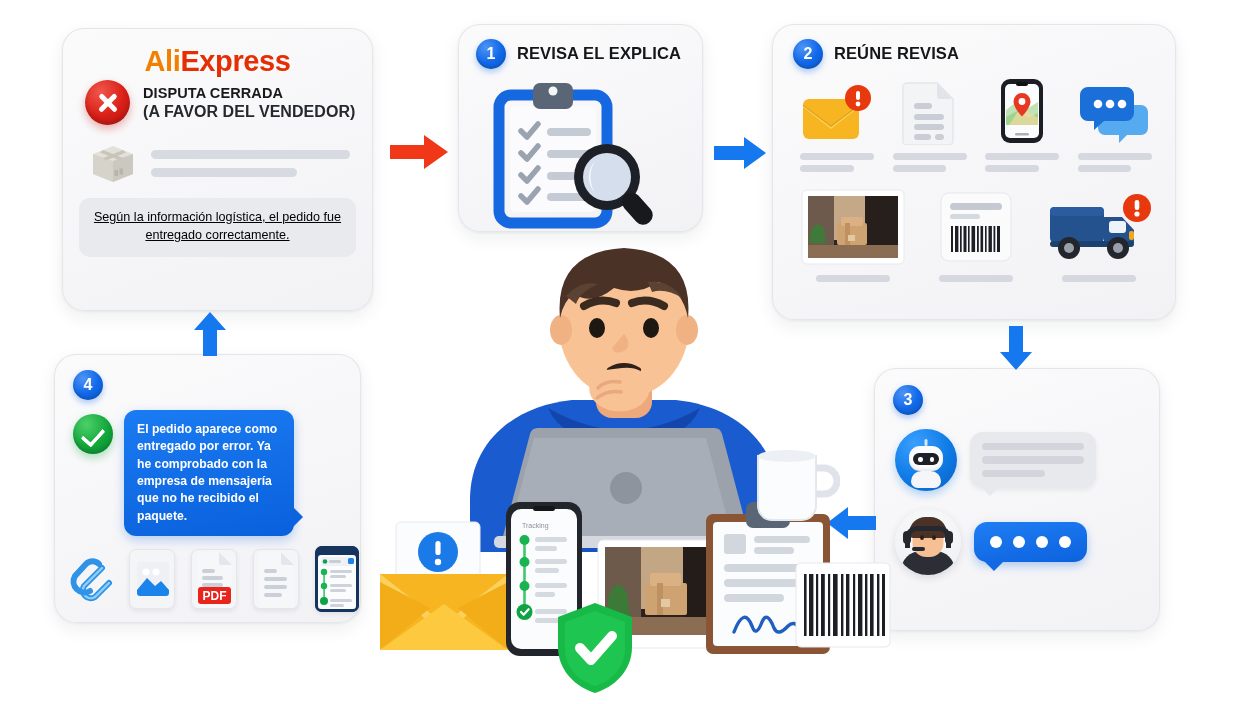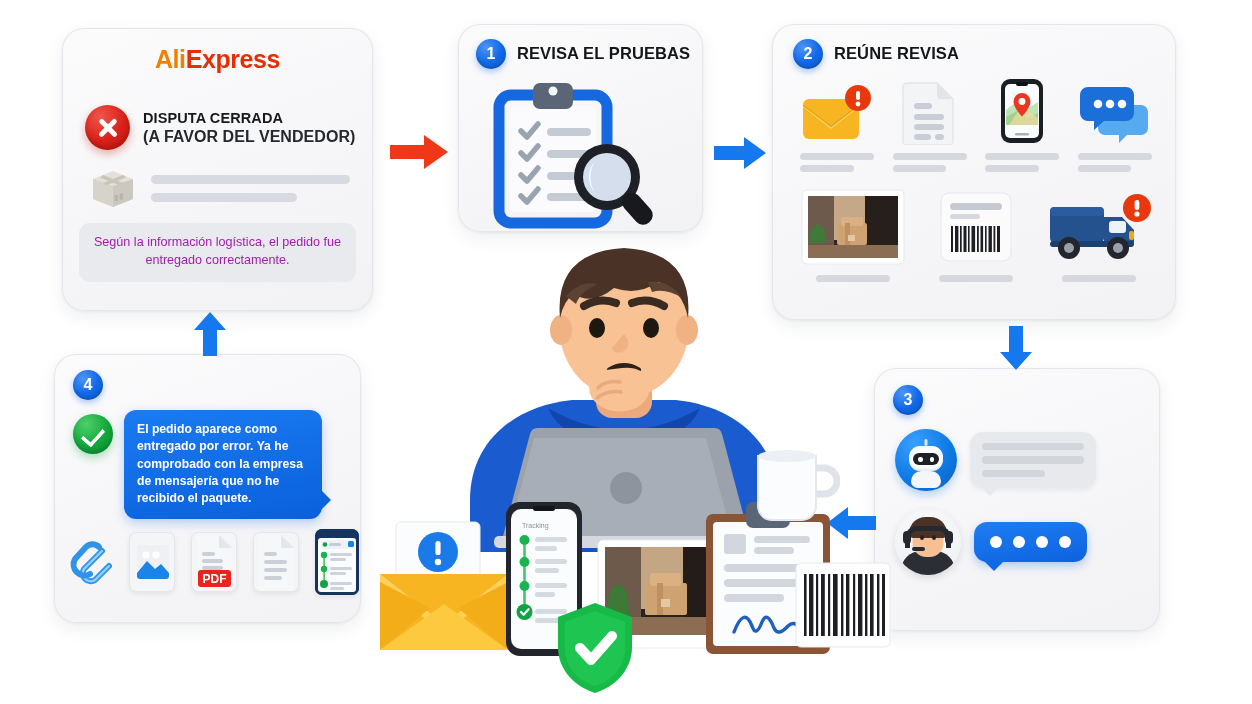"AliExpress" .ali-logo { font-size: 25px -> 29px }
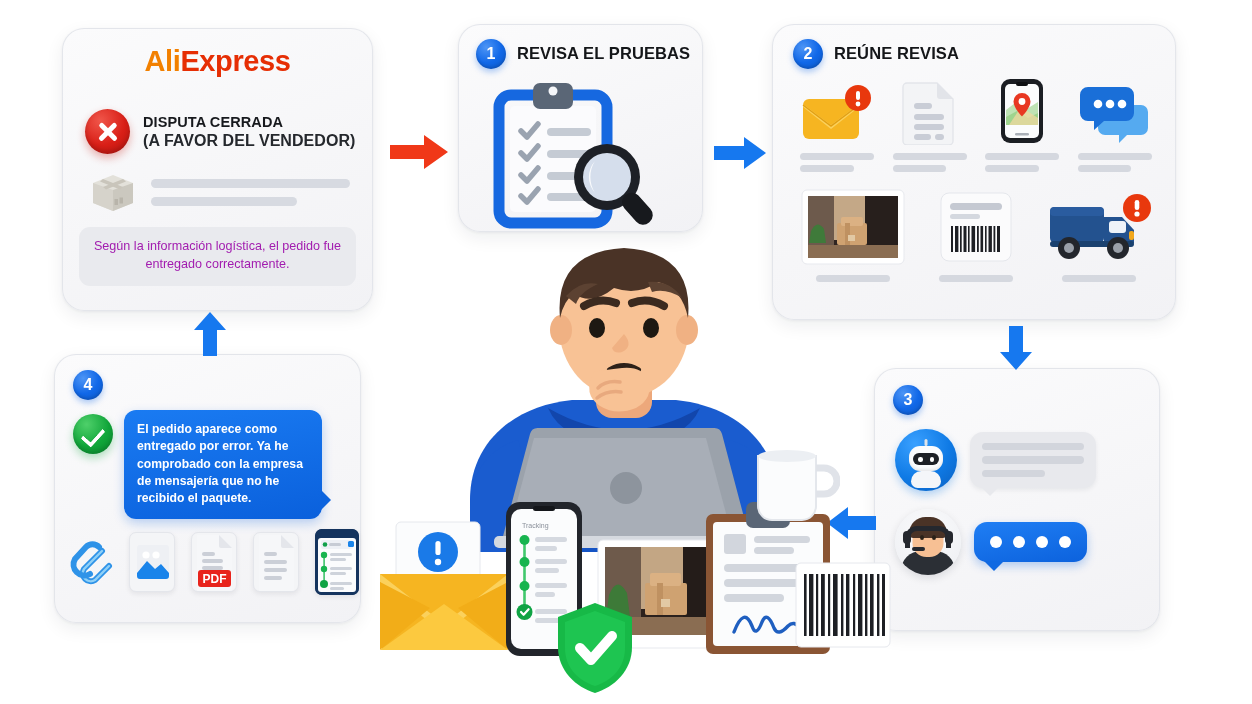"REVISA EL PRUEBAS" div.step-title { text: PRUEBAS -> EXPLICA }
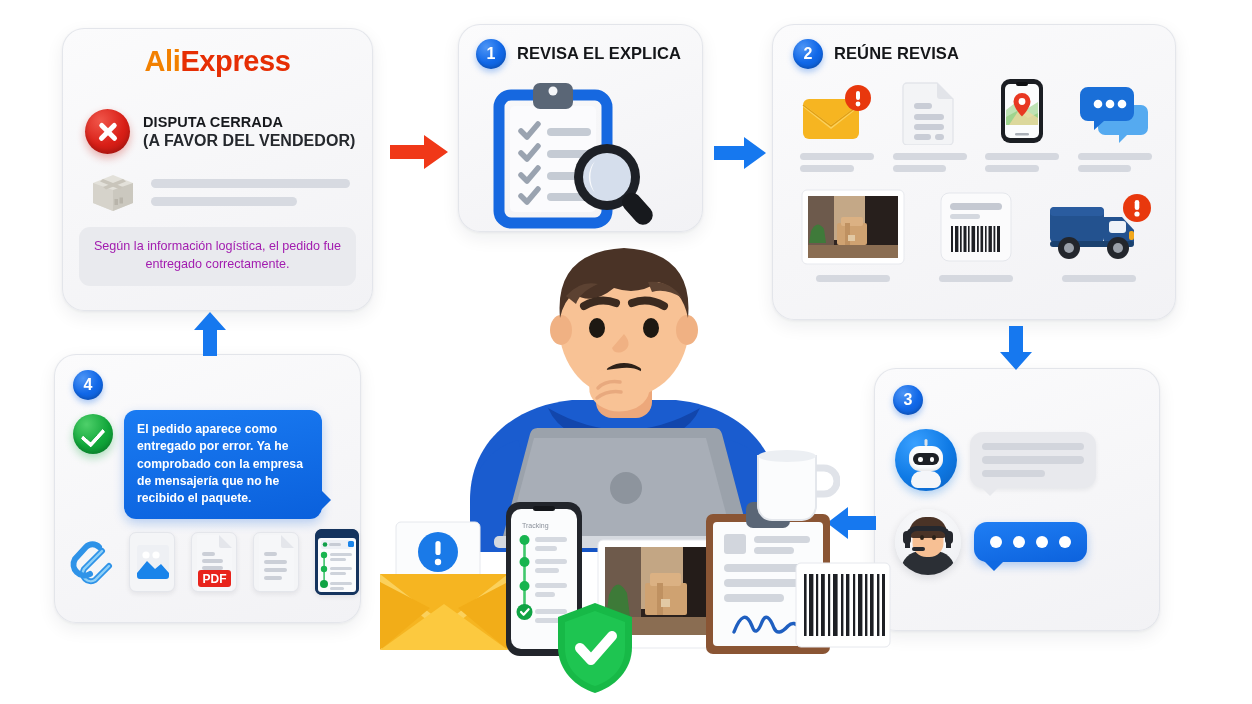"DISPUTA CERRADA" .ali-status { margin: 31px 0 0 22px -> 2px 0 0 22px }
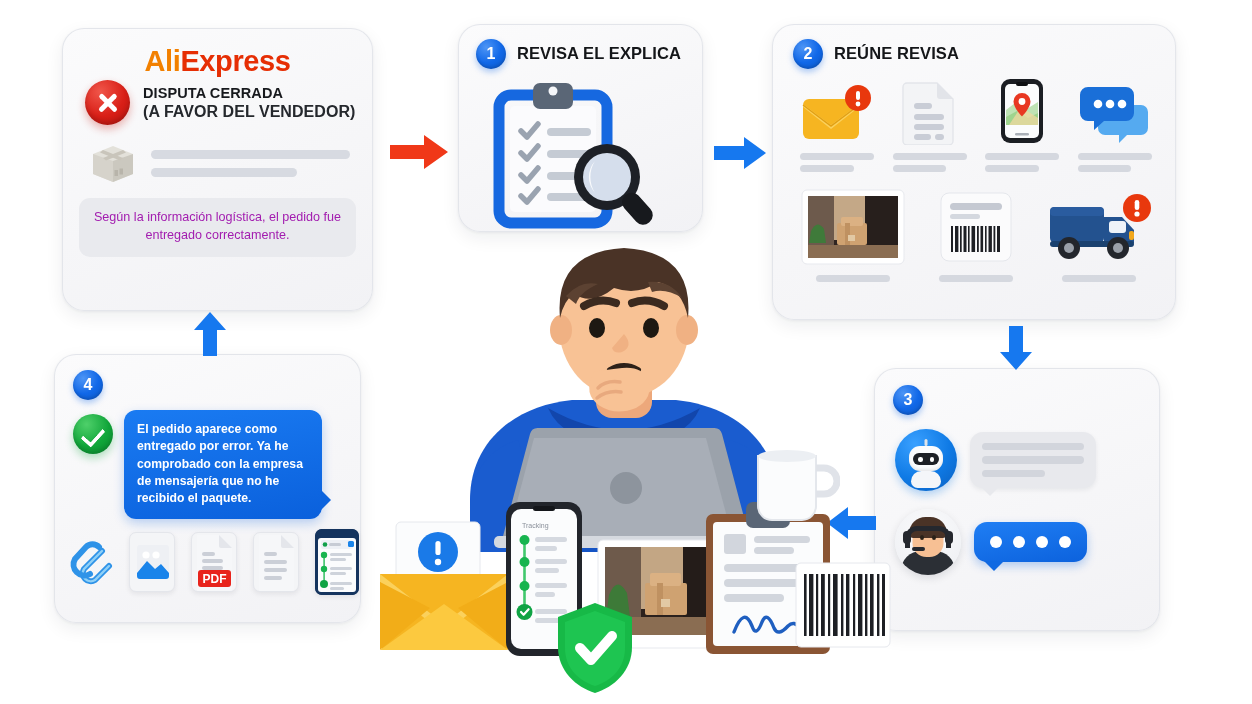"Según la información logística, el" .ali-note { color: #a21caf -> #000000; text-decoration: none -> underline }
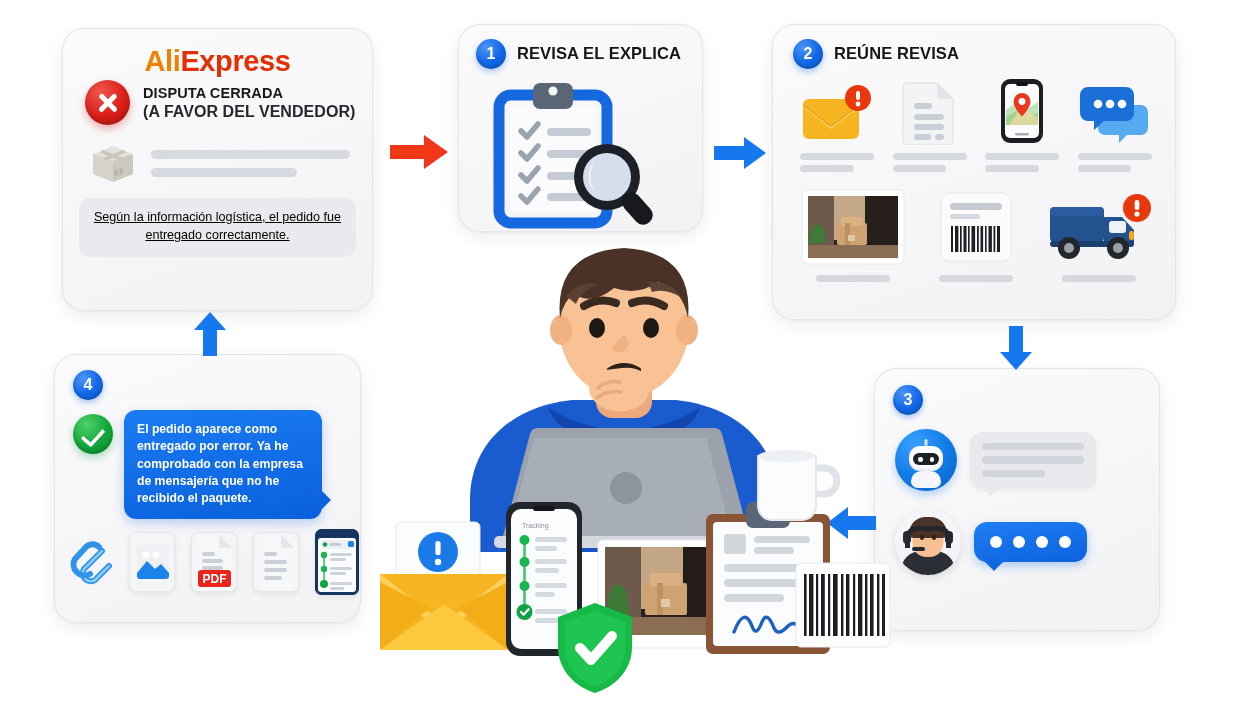"El pedido aparece como entregado" .bubble-blue-txt { width: 198px -> 170px }
